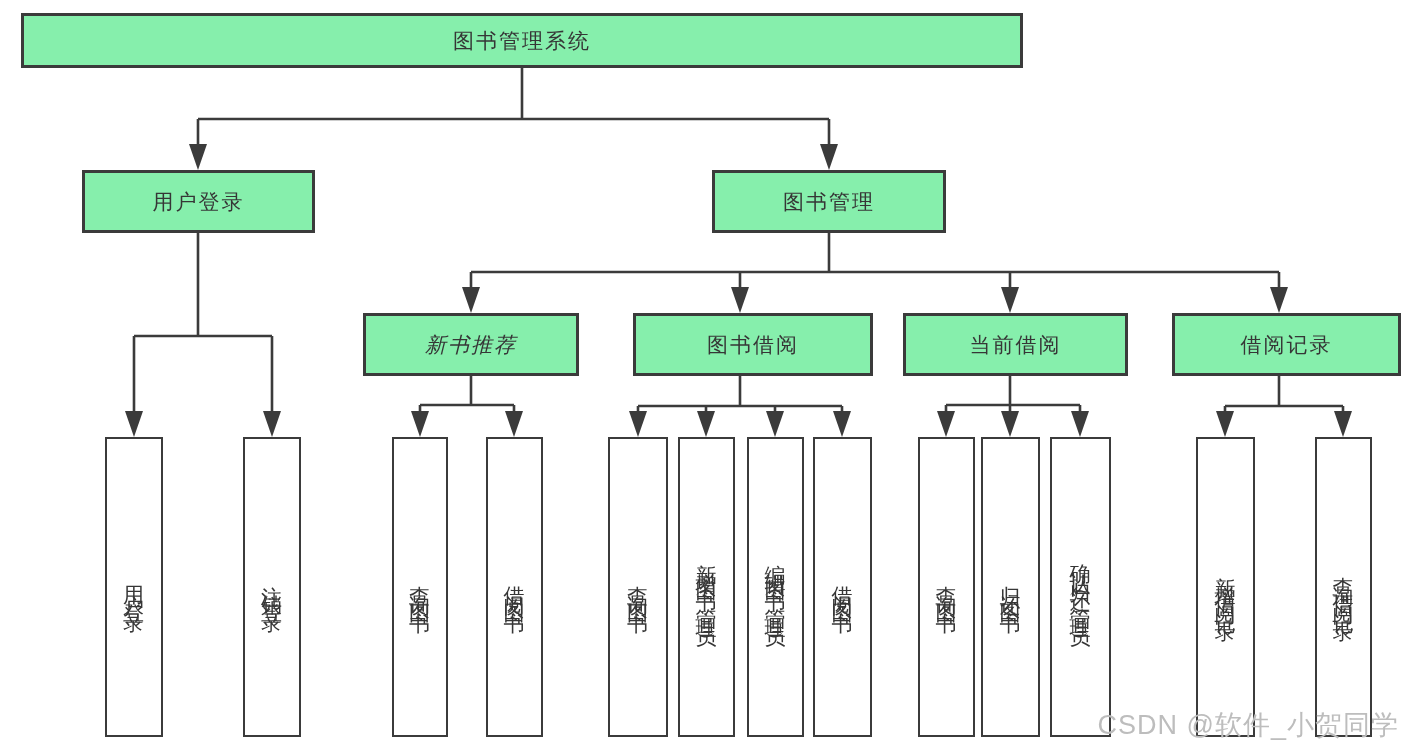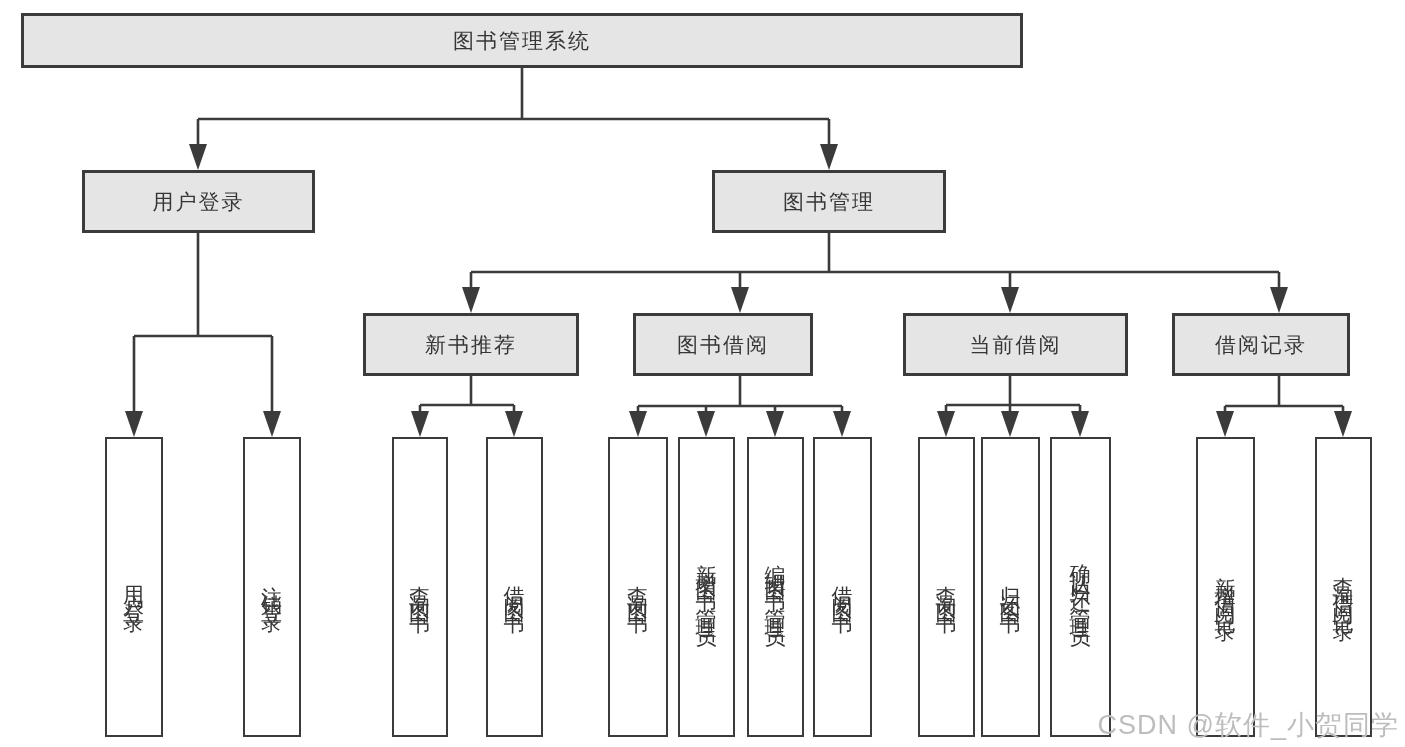"图书管理系统" .node { background: #e5e5e5 -> #86efac }
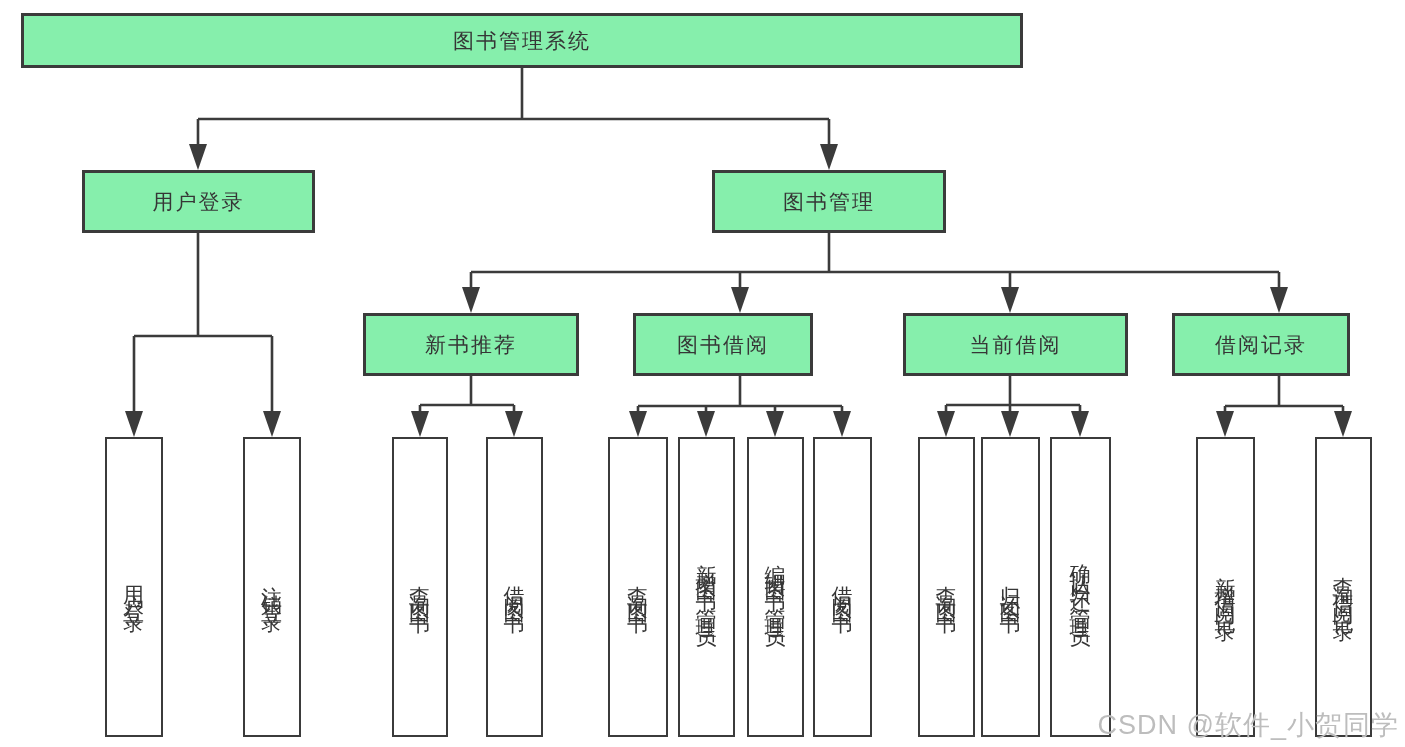"新书推荐" .n-newbook { font-style: none -> italic }
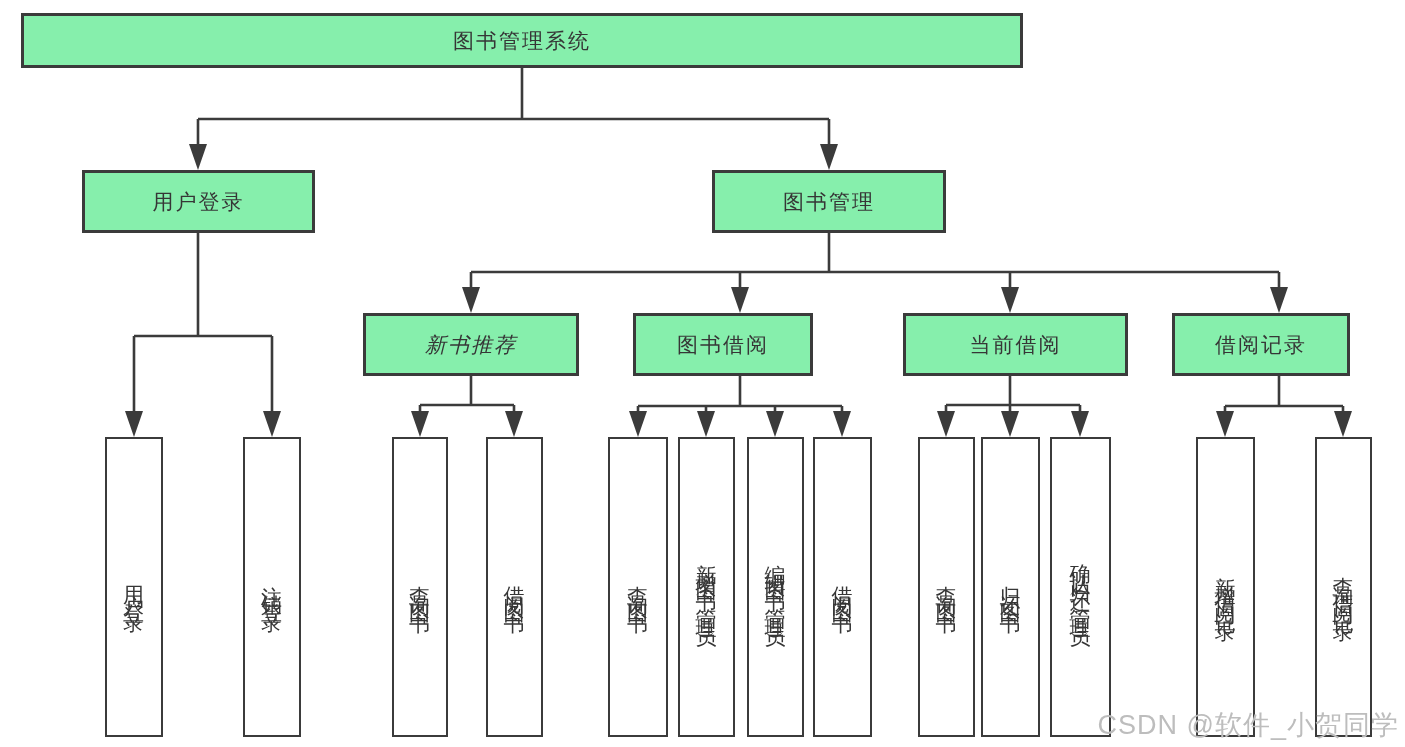"图书借阅" .n-bookborrow { width: 180px -> 240px }
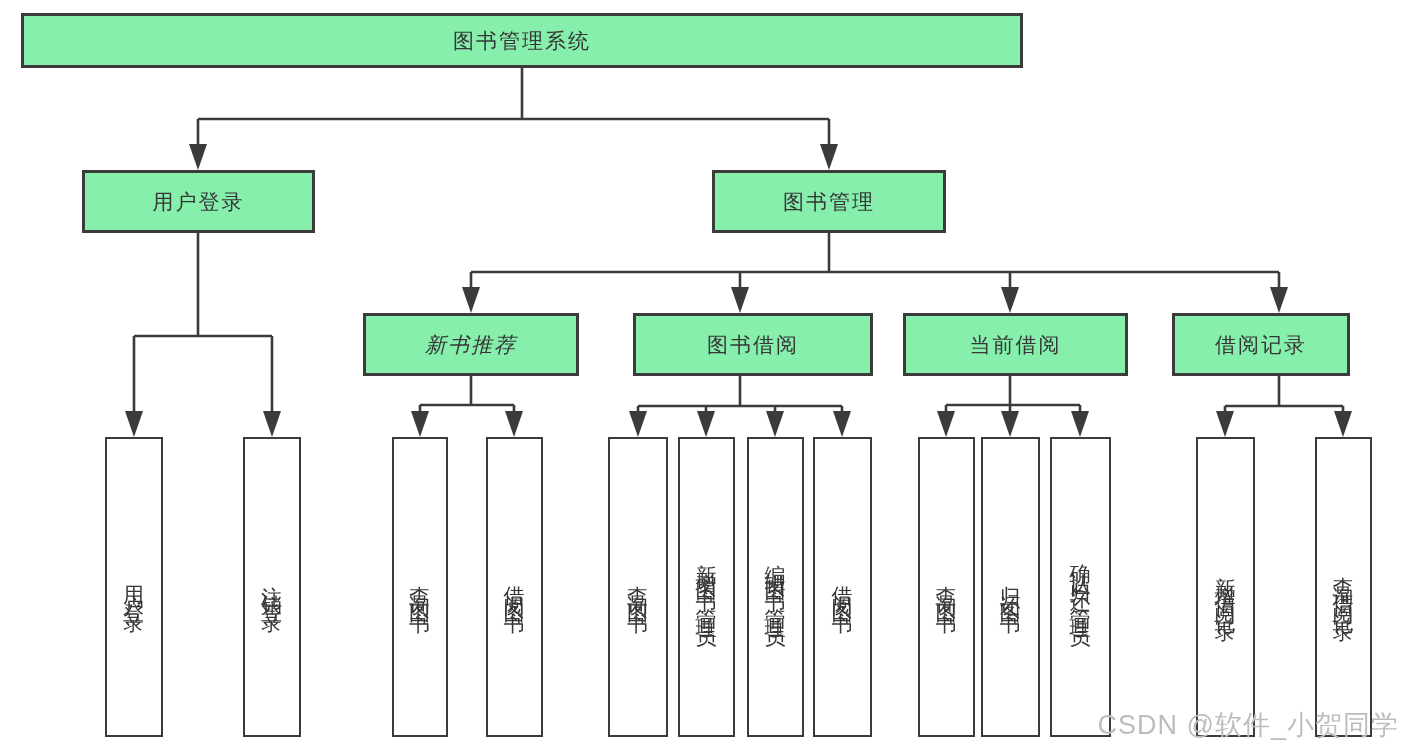"借阅记录" .n-borrowrec { width: 178px -> 229px }
